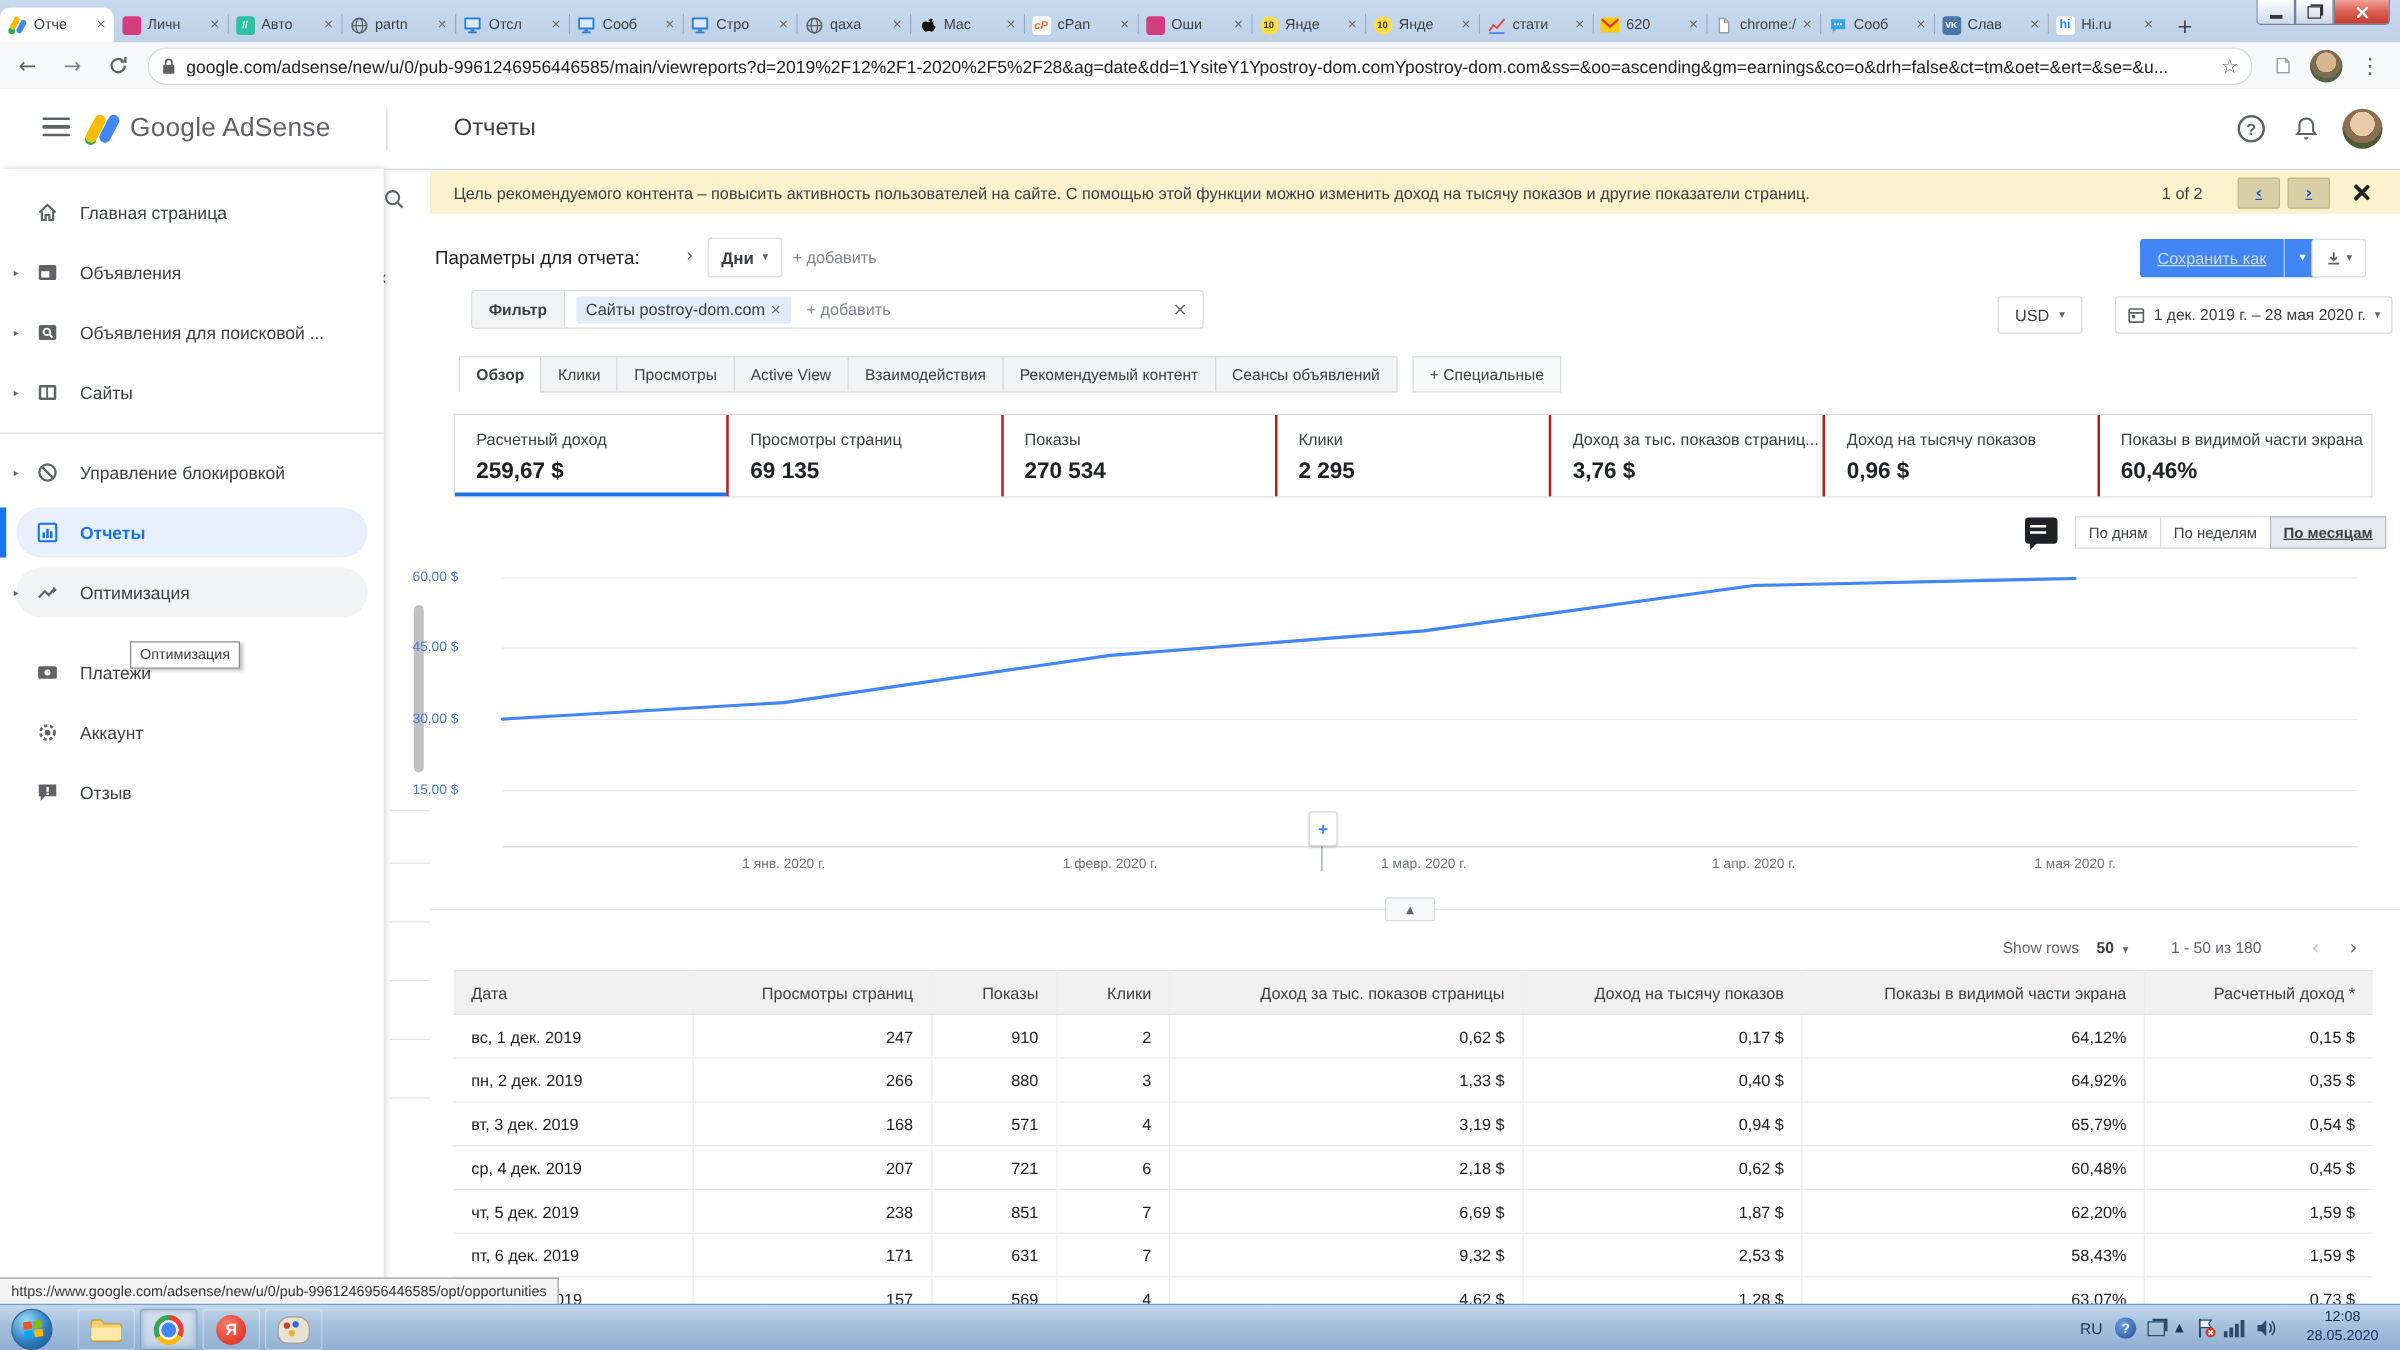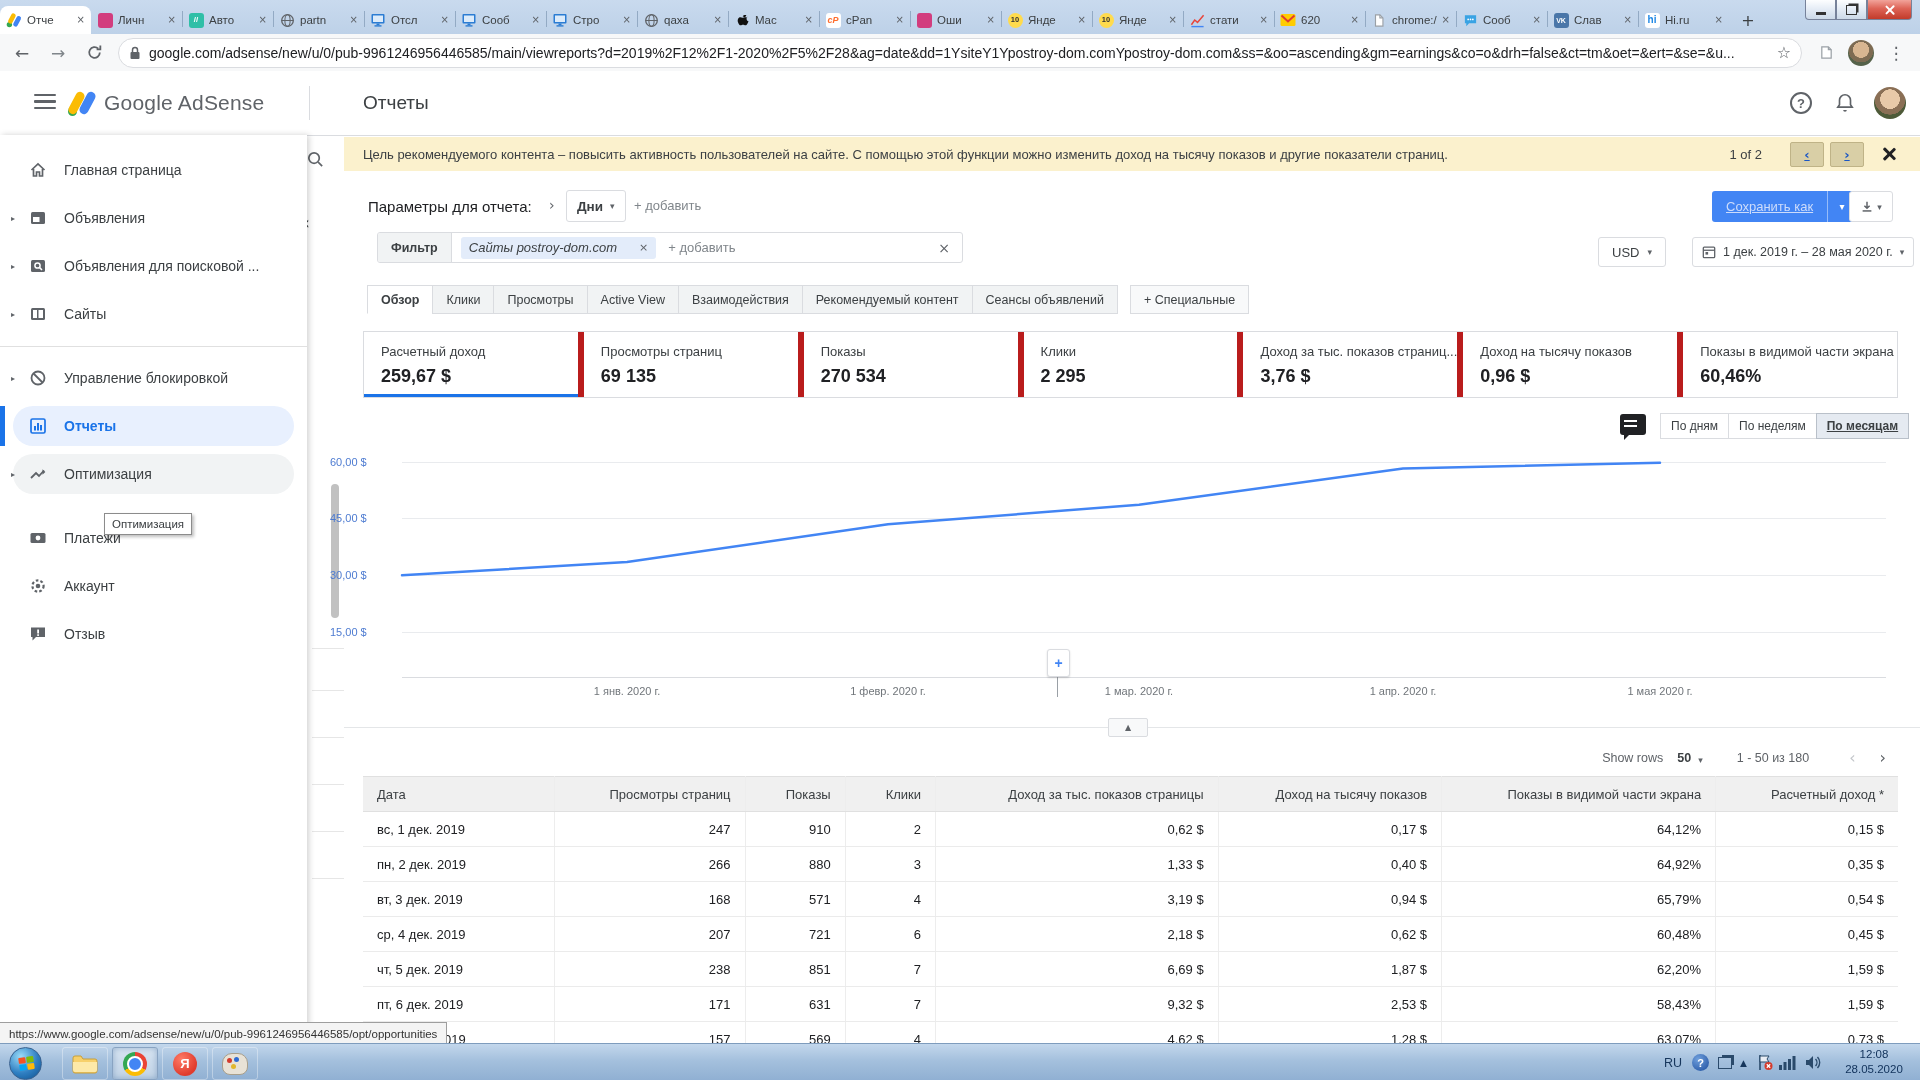"Параметры для отчета:" #params-label { left: 368px -> 348px }
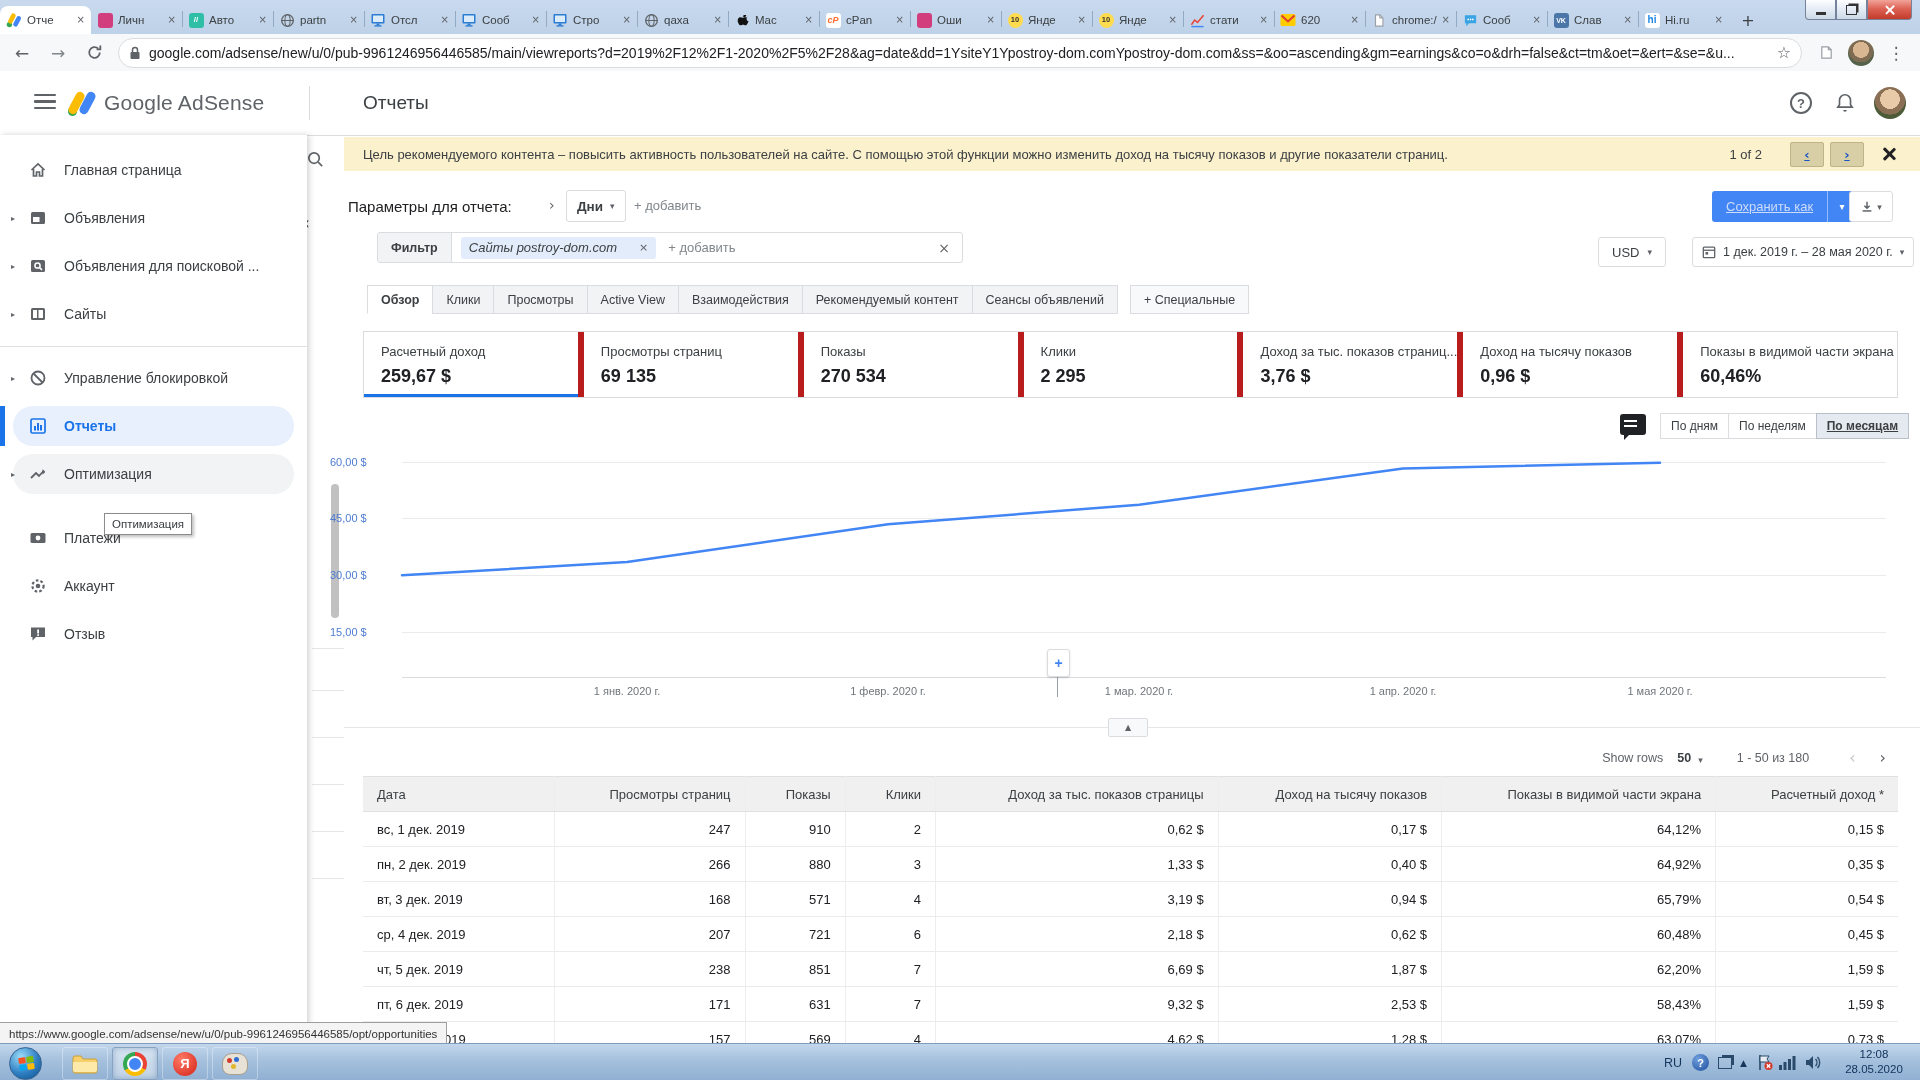"Сайты postroy-dom.com" #filter-chip { font-style: italic -> none; gap: 22px -> 4px }
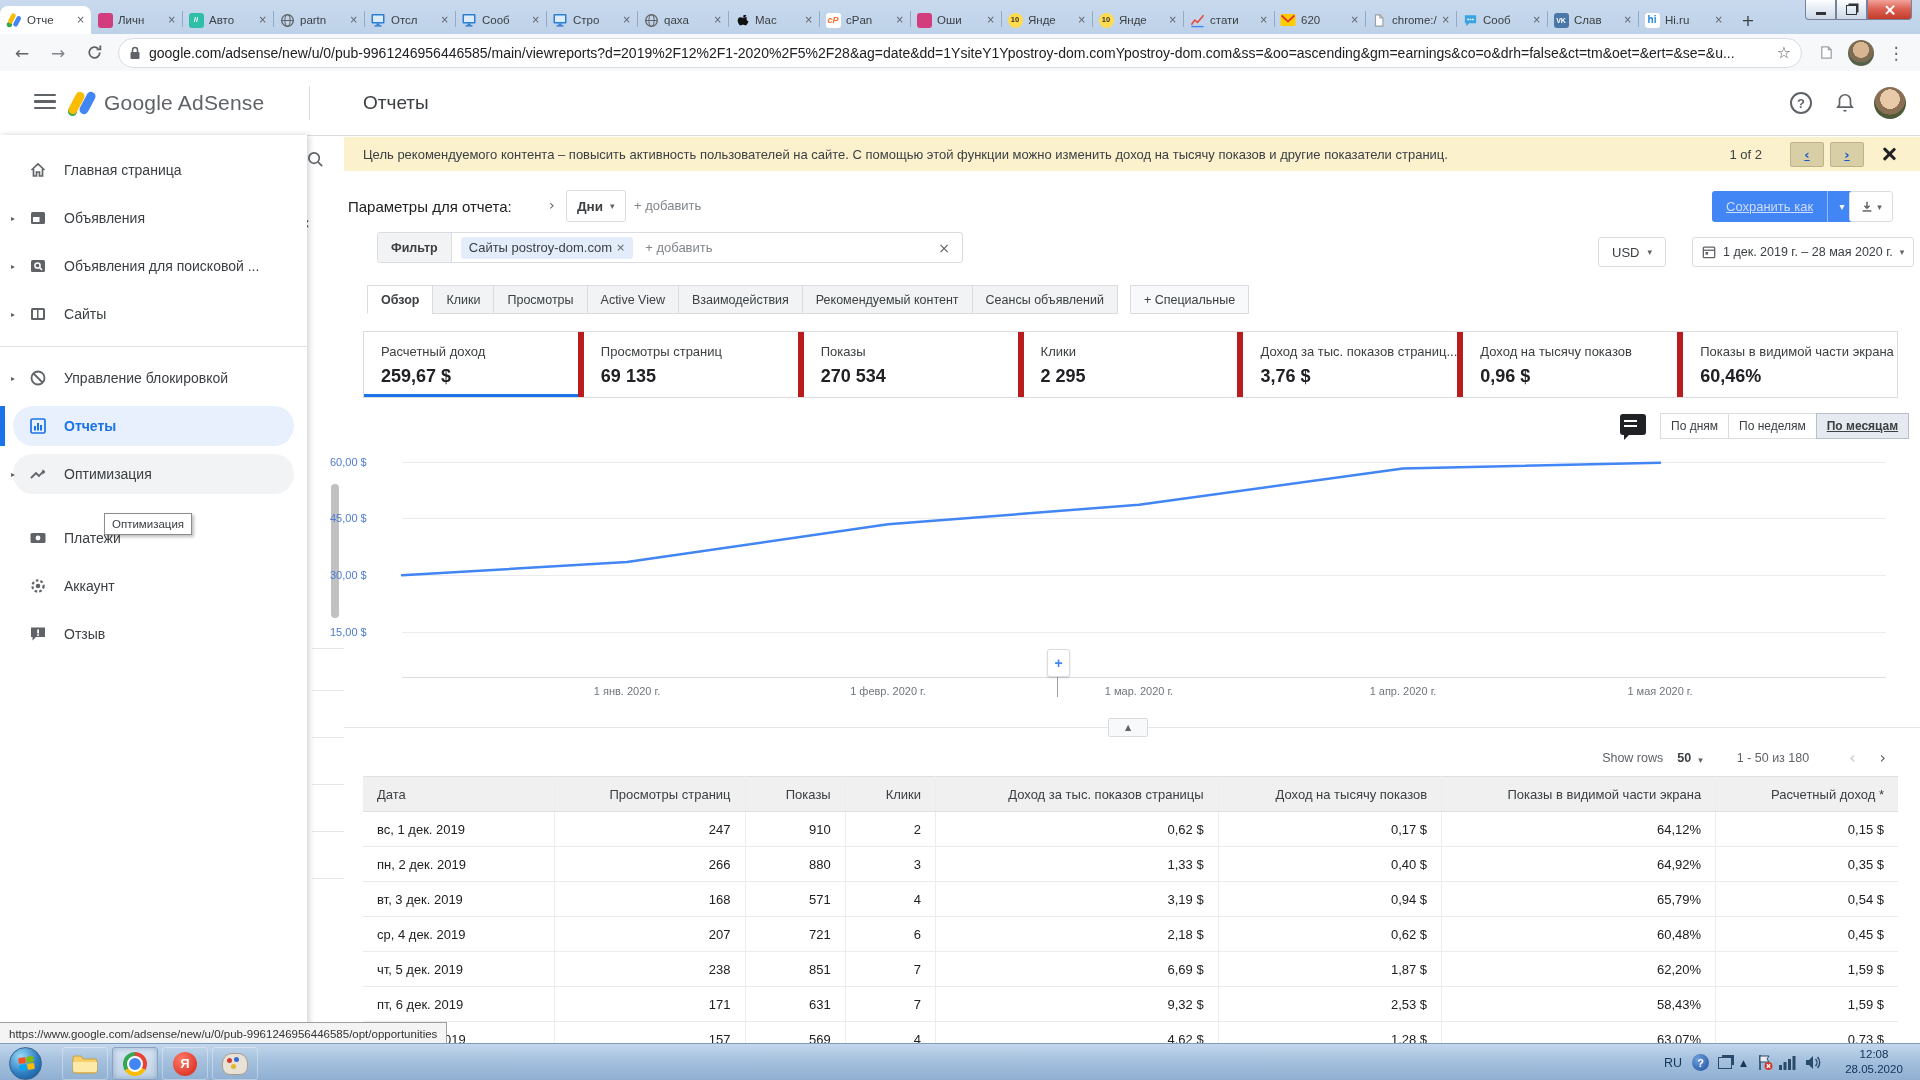"Расчетный доход" .card { border-right: 6px solid #b91c1c -> 2px solid #b91c1c }
